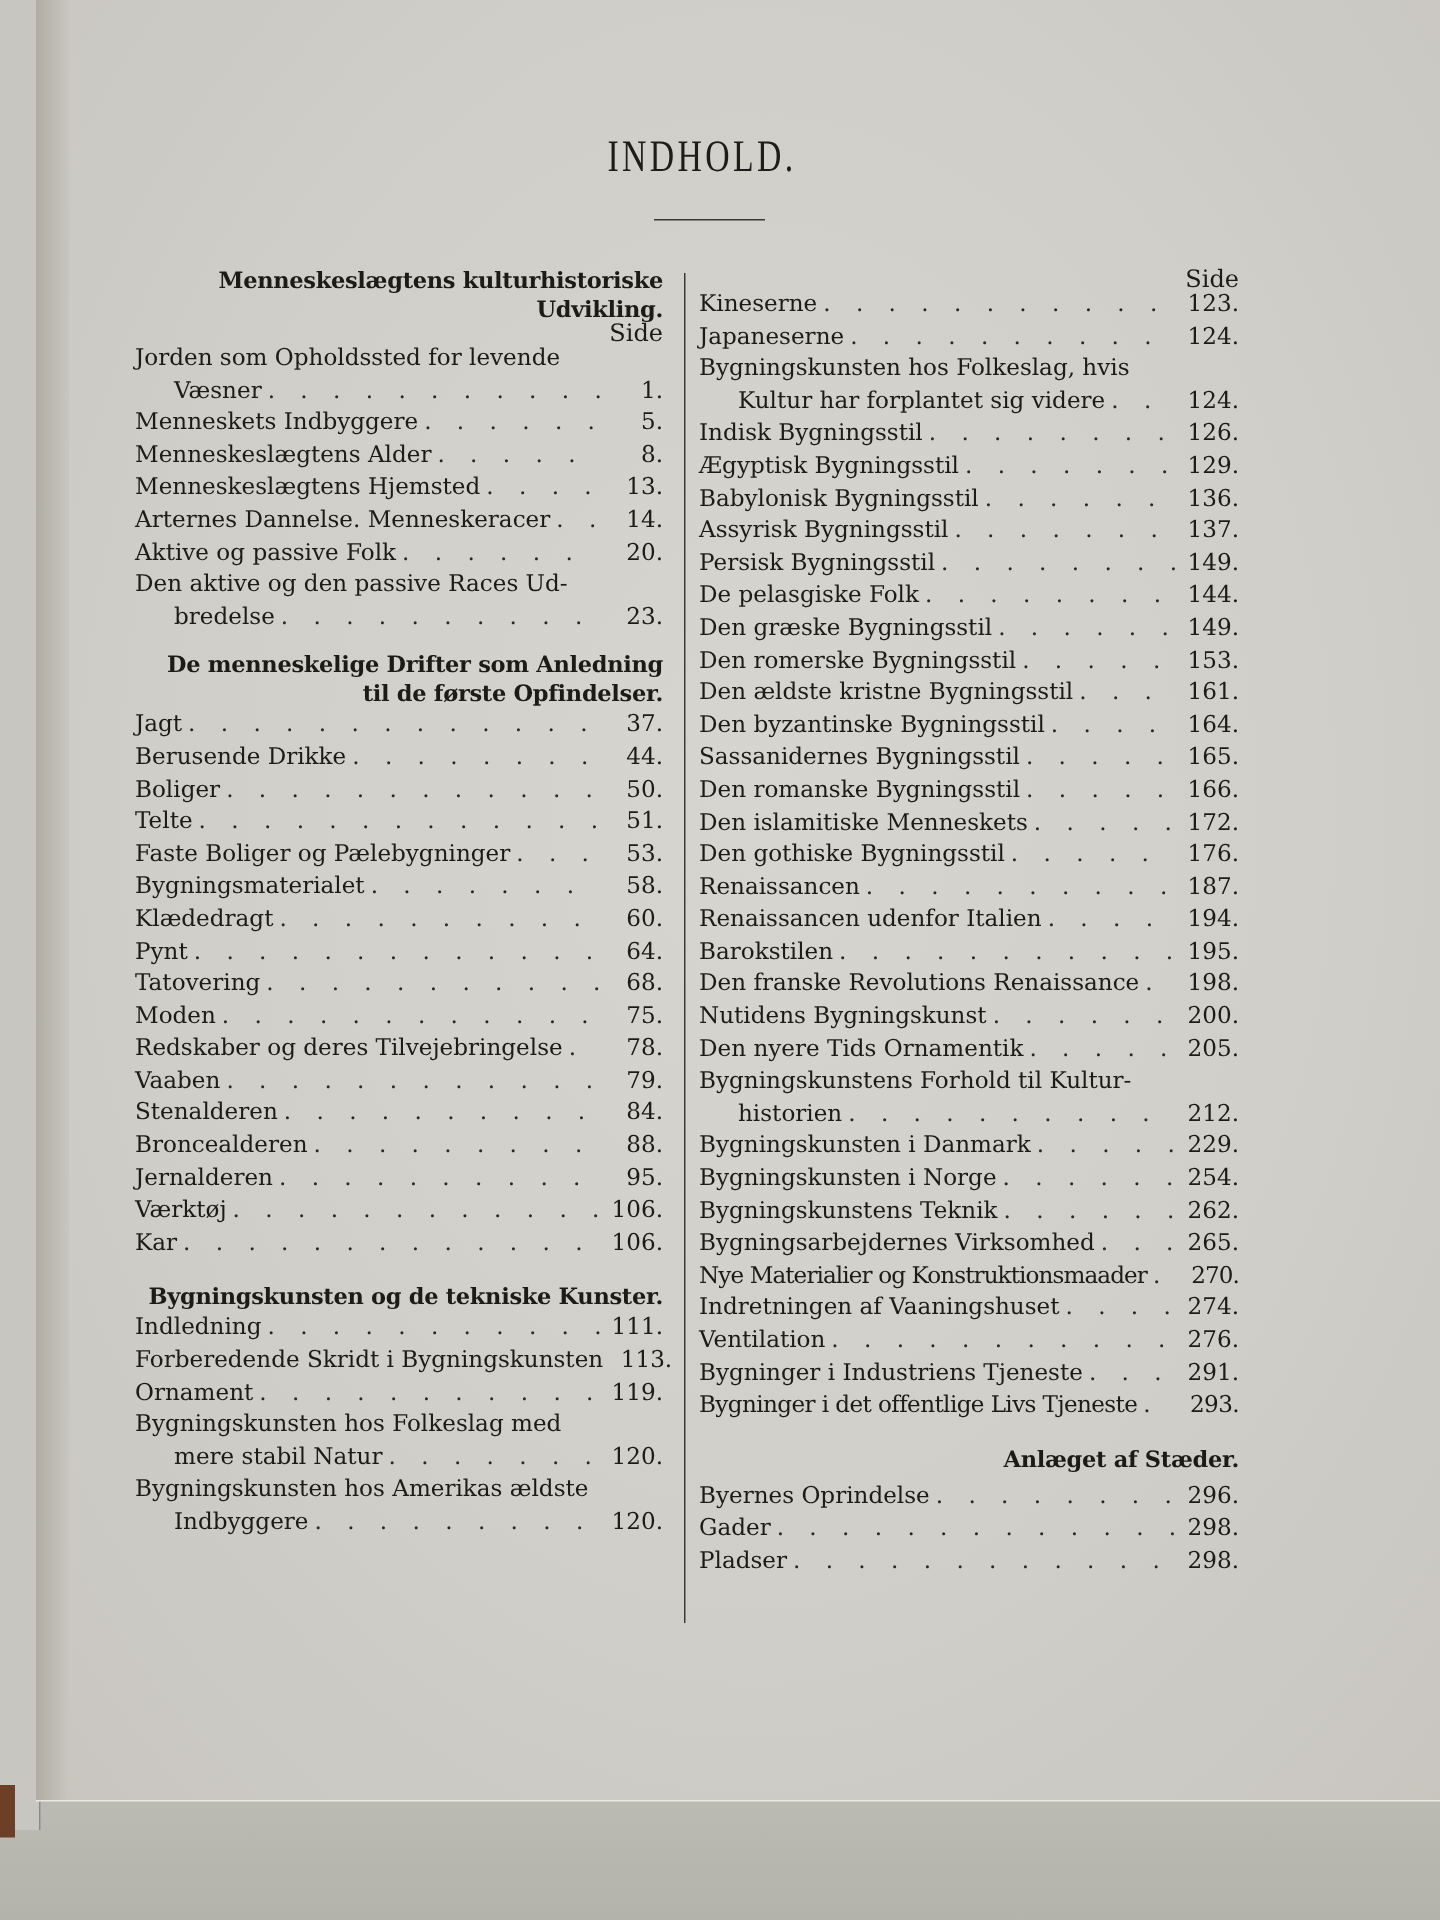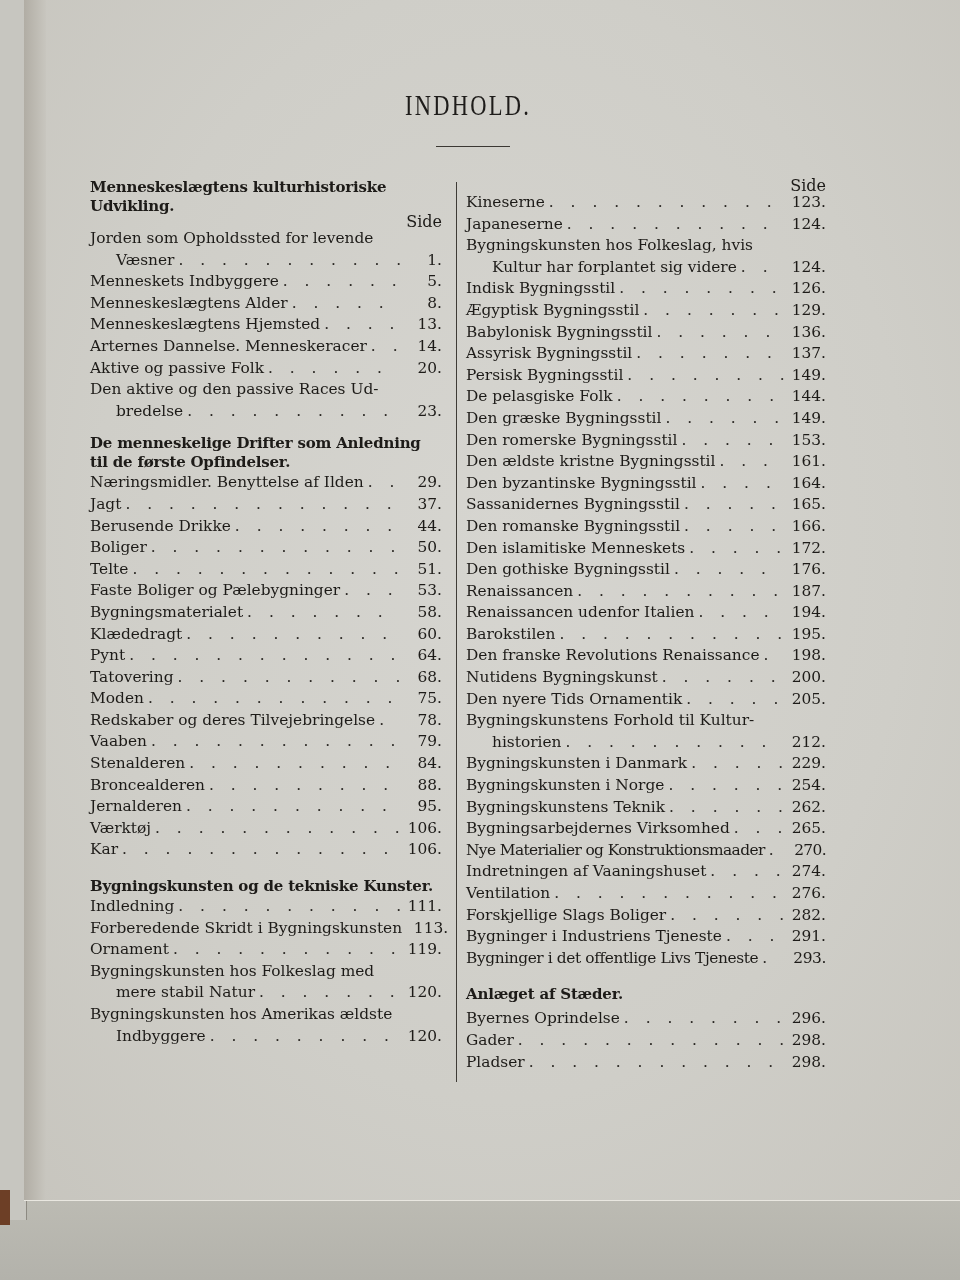"Menneskeslægtens kulturhistoriske" .section-title { text-align: left -> right }
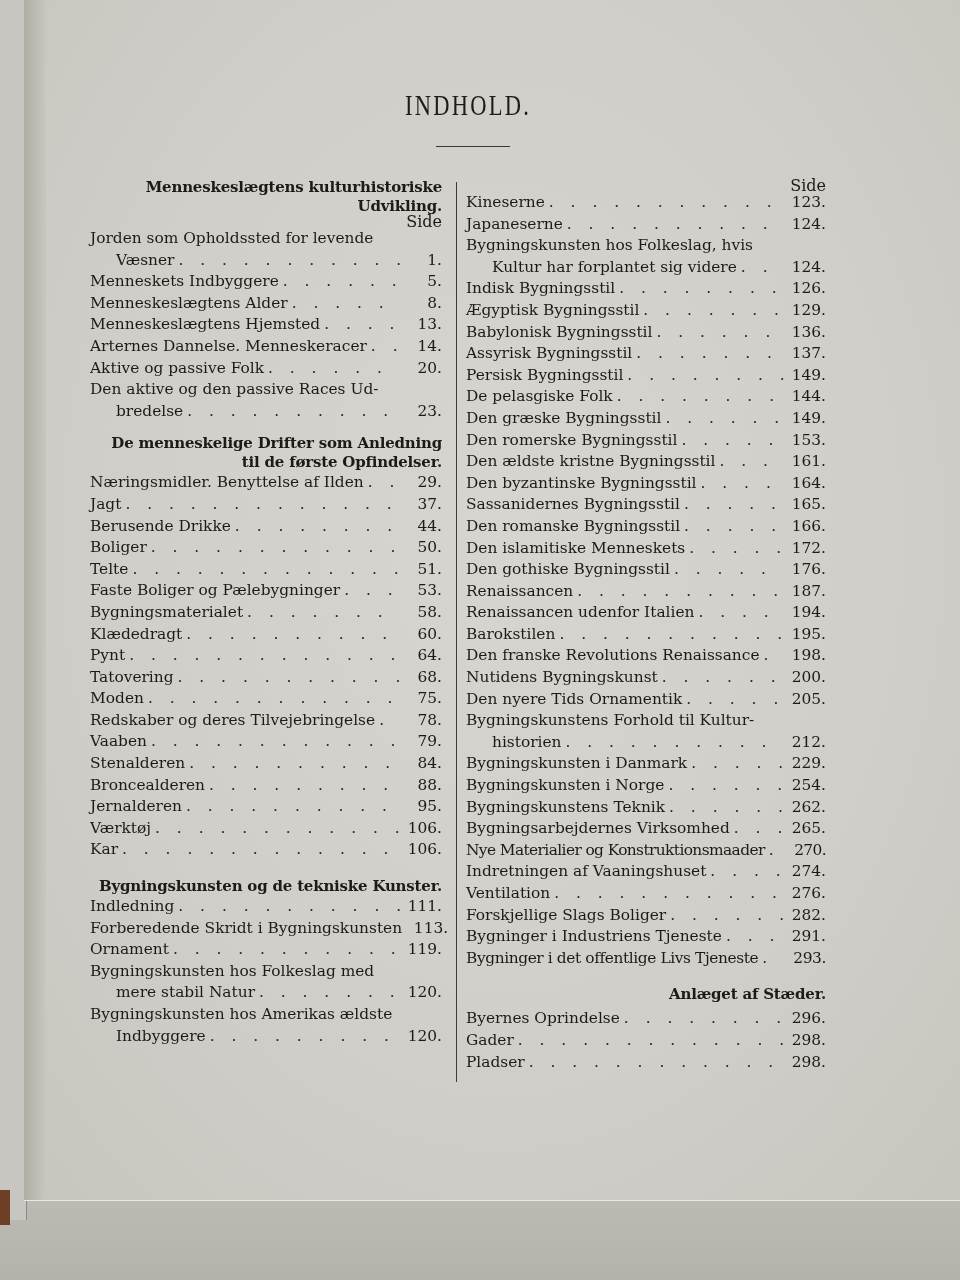"Næringsmidler. Benyttelse af Ilden" div.entry { html: <div> <span>Næringsmidler. Benyttelse af Ilden</span> <span></span> <span>29.</span> </div> -> none }
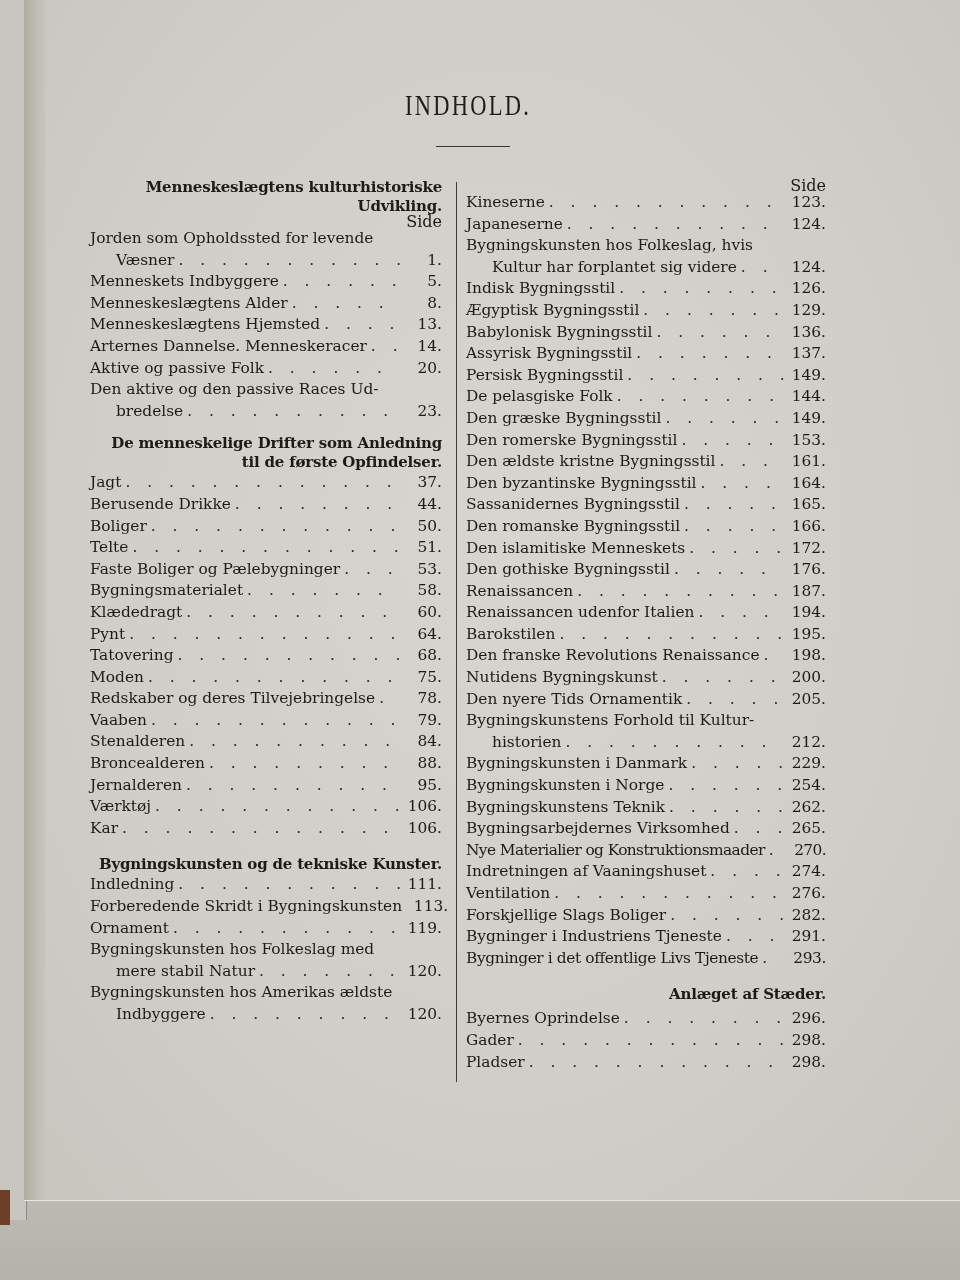"Forskjellige Slags Boliger" div.entry { html: <div> <span>Forskjellige Slags Boliger</span> <span></span> <span>282.</span> </div> -> none }
